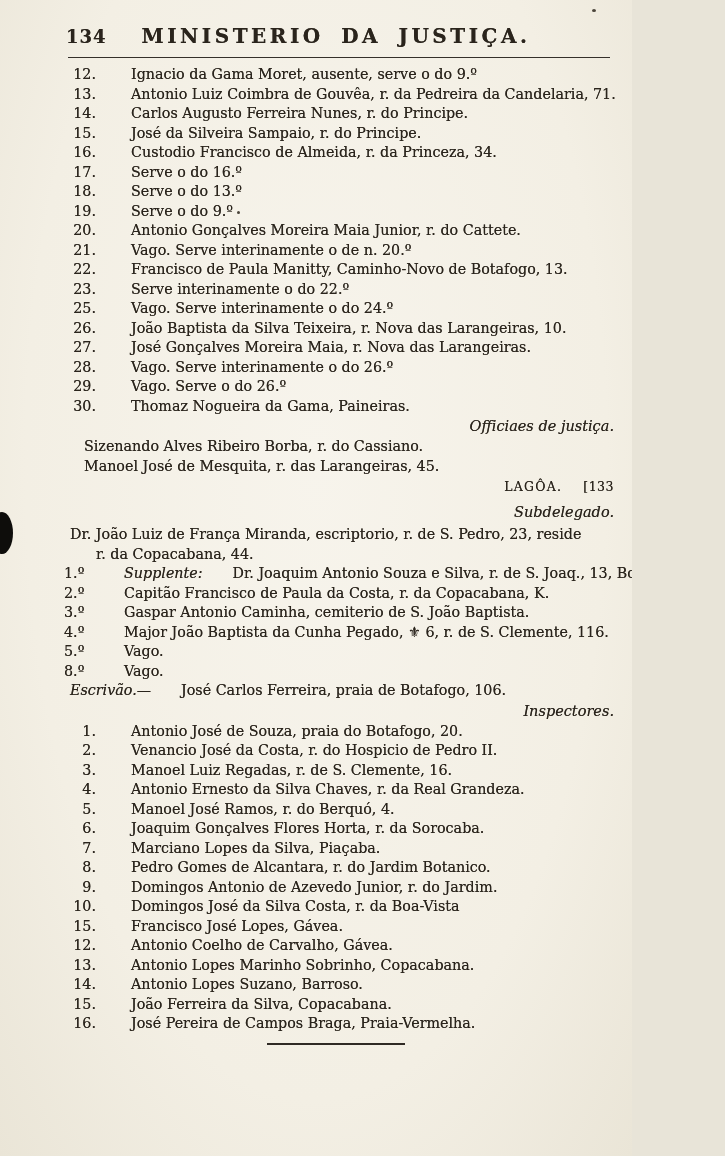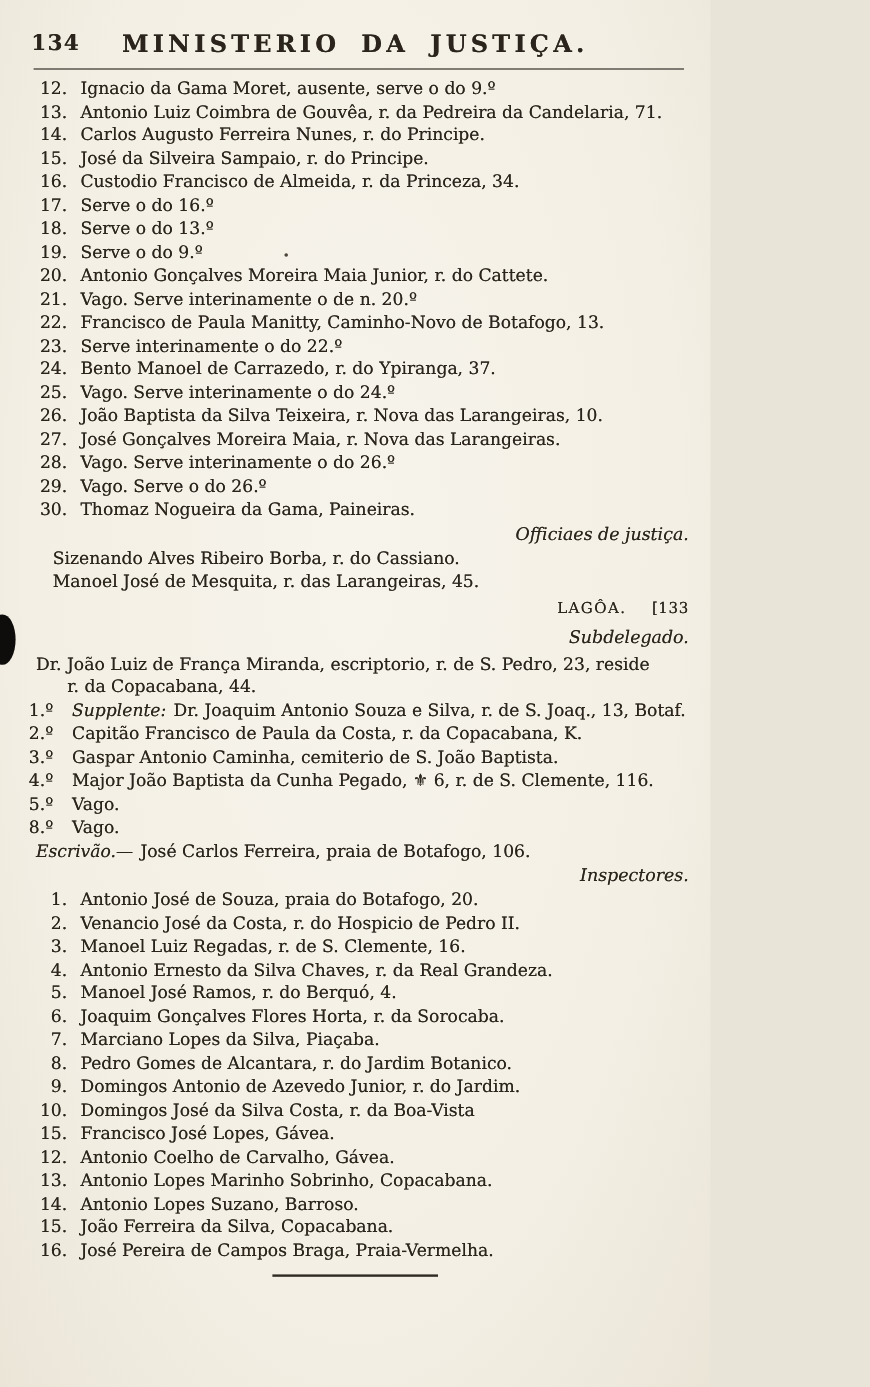"134" .page { padding-left: none -> 40px }
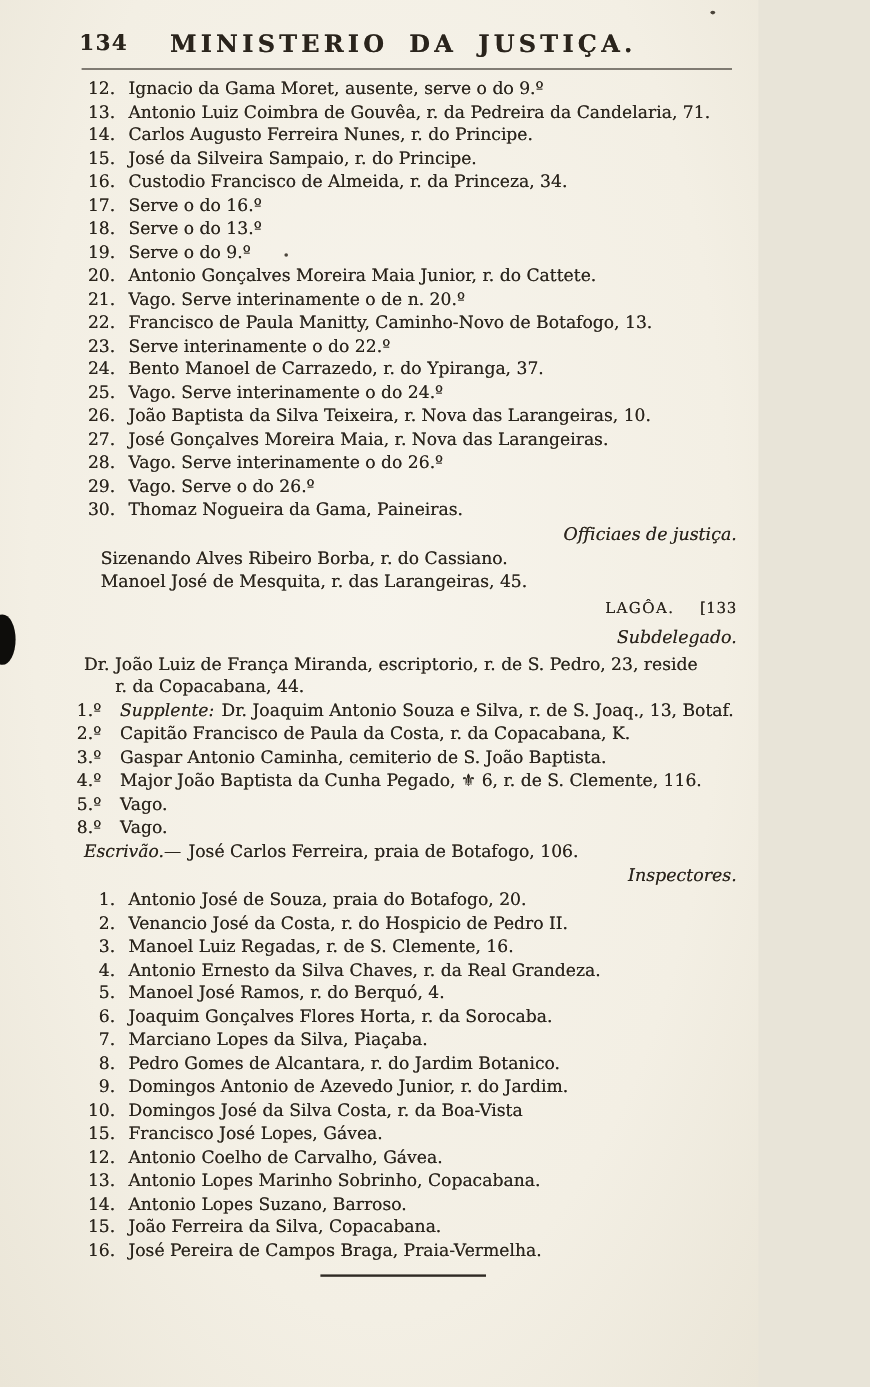"12." .row { gap: none -> 24px }
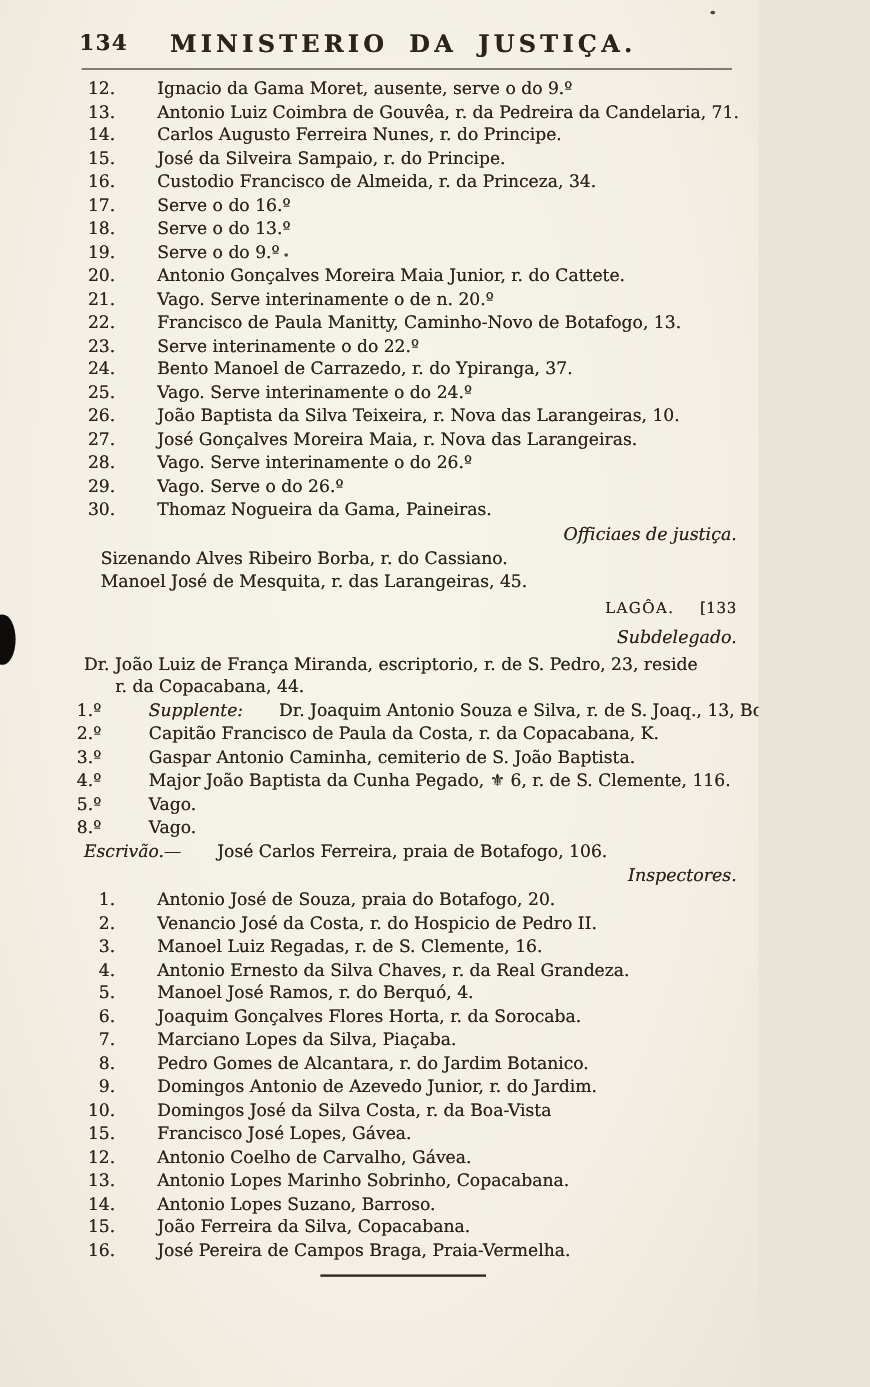"24." div.row { html: <div> <span>24.</span> <span>Bento Manoel de Carrazedo, r. do Ypiranga, 37.</span> </div> -> none }
